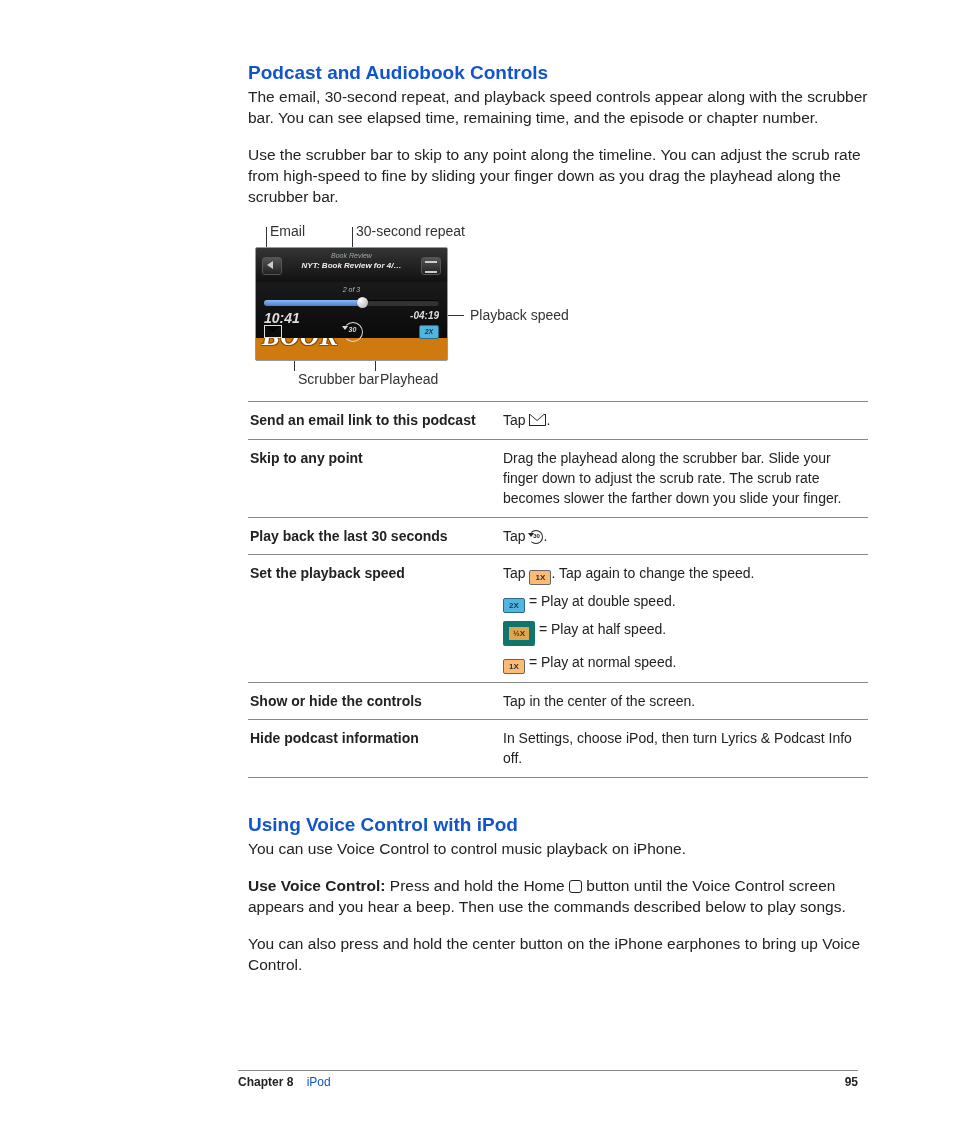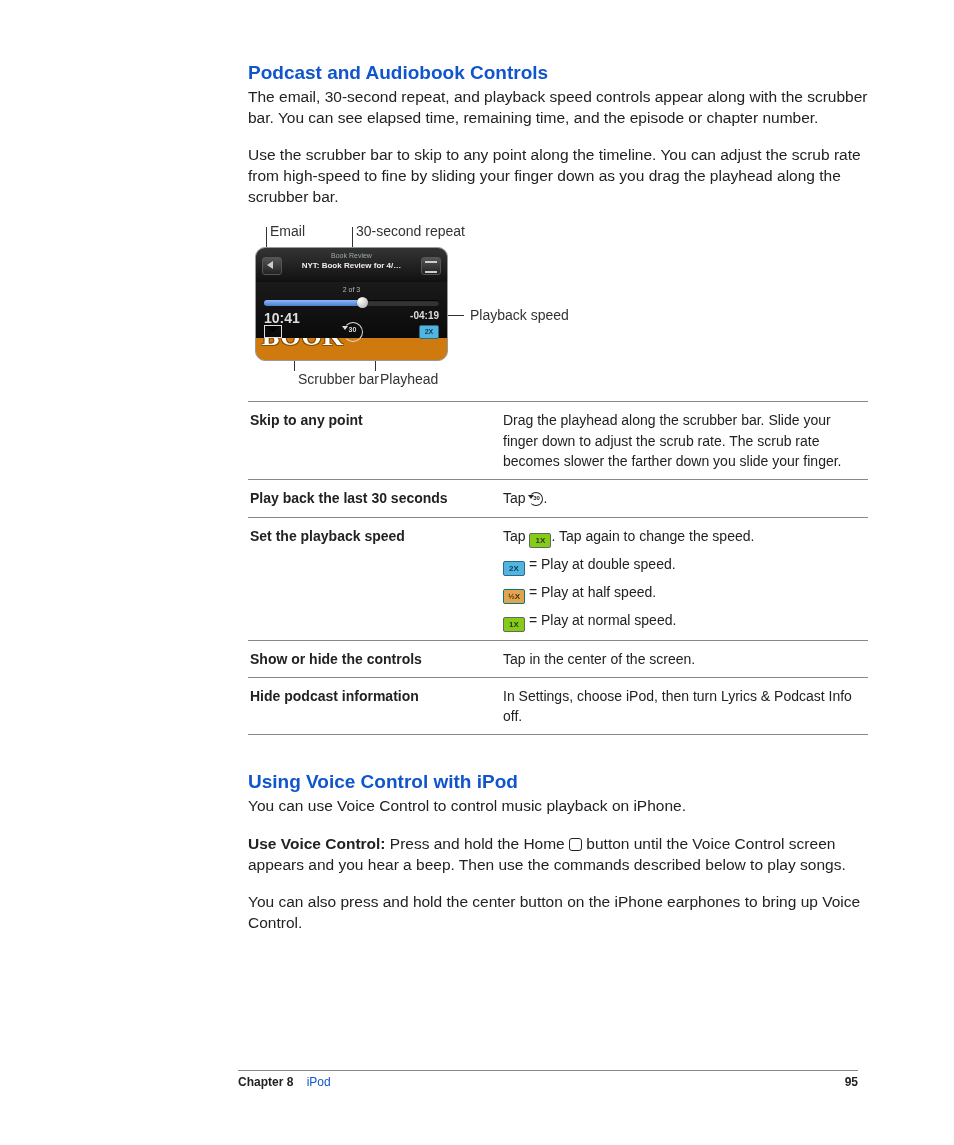"NYT: Book Review for 4/…" .player { border-radius: 10px -> 2px; font-style: none -> italic }
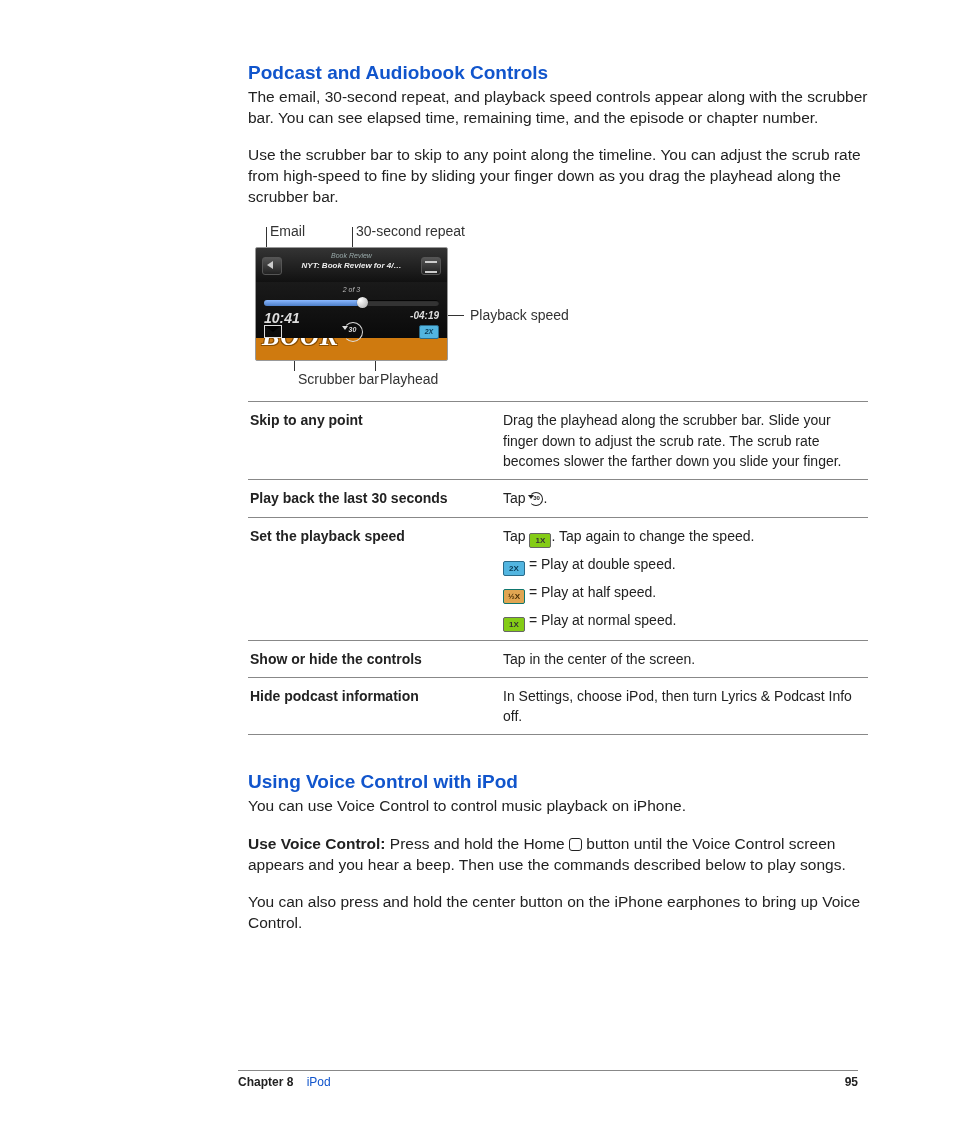"Send an email link to" tr { html: none -> <tr> <td>Send an email link to this podcast</td> <td> <span>Tap </span><span></span><span>.</span> </td> </tr> }
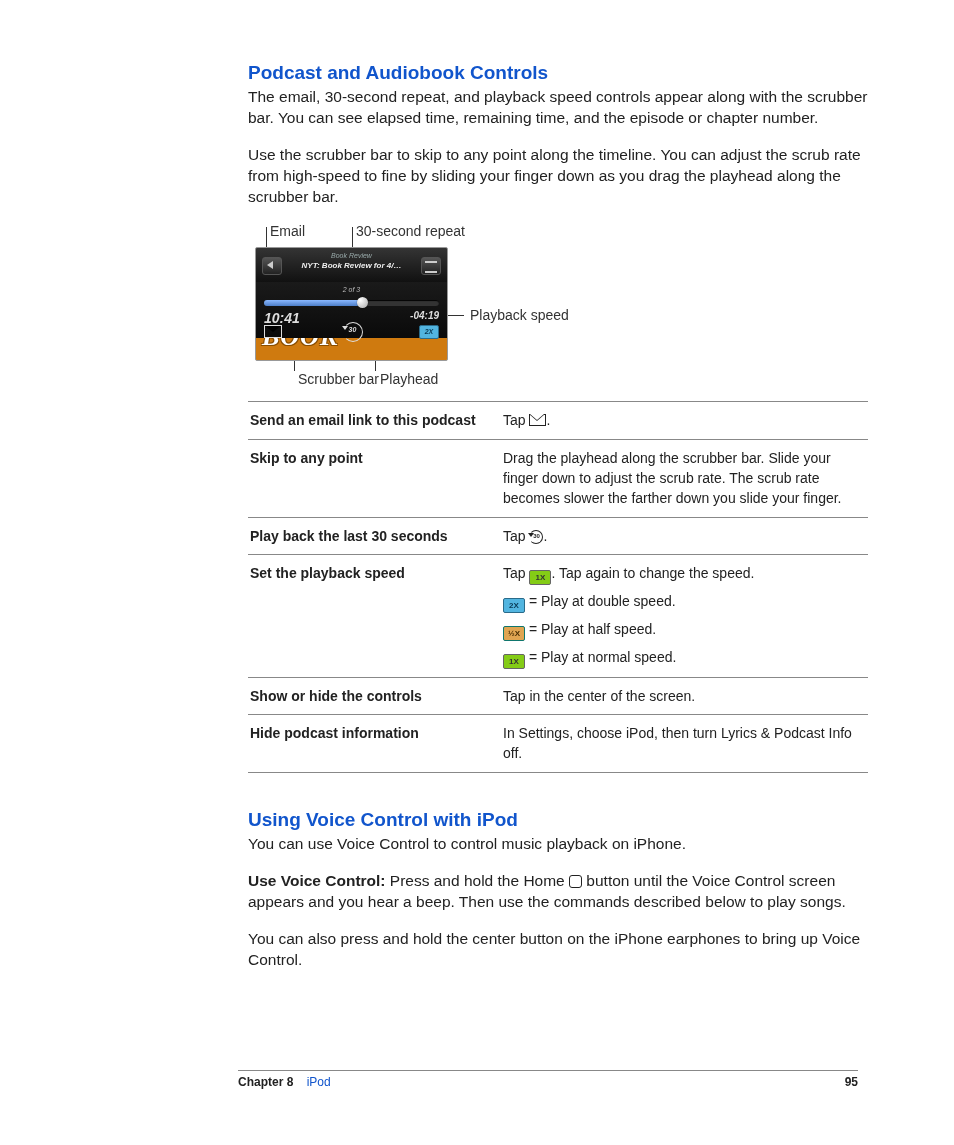"1X" .b-outline { background: #84cc16 -> #fdba74 }
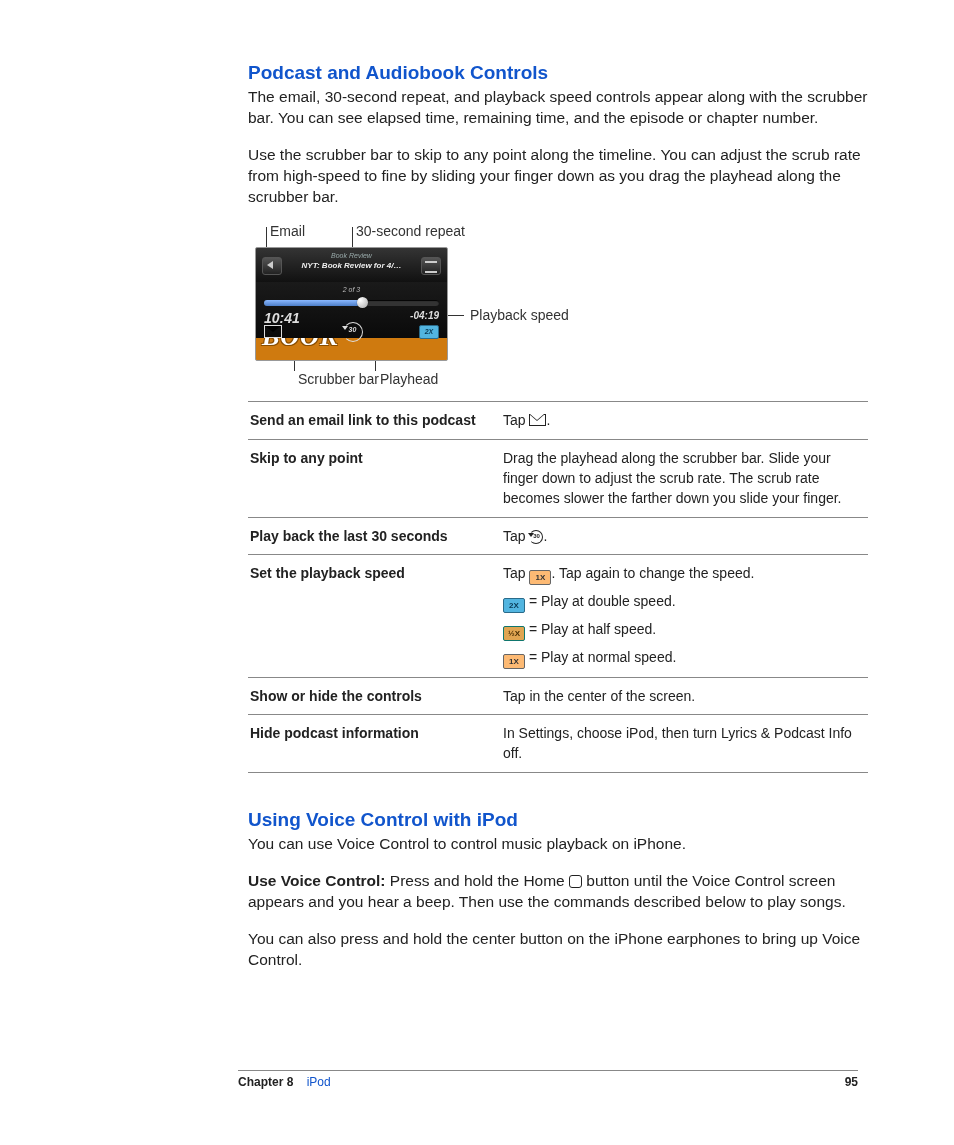"½X" .b-orange { border: 1px solid #0f766e -> 6px solid #0f766e }
